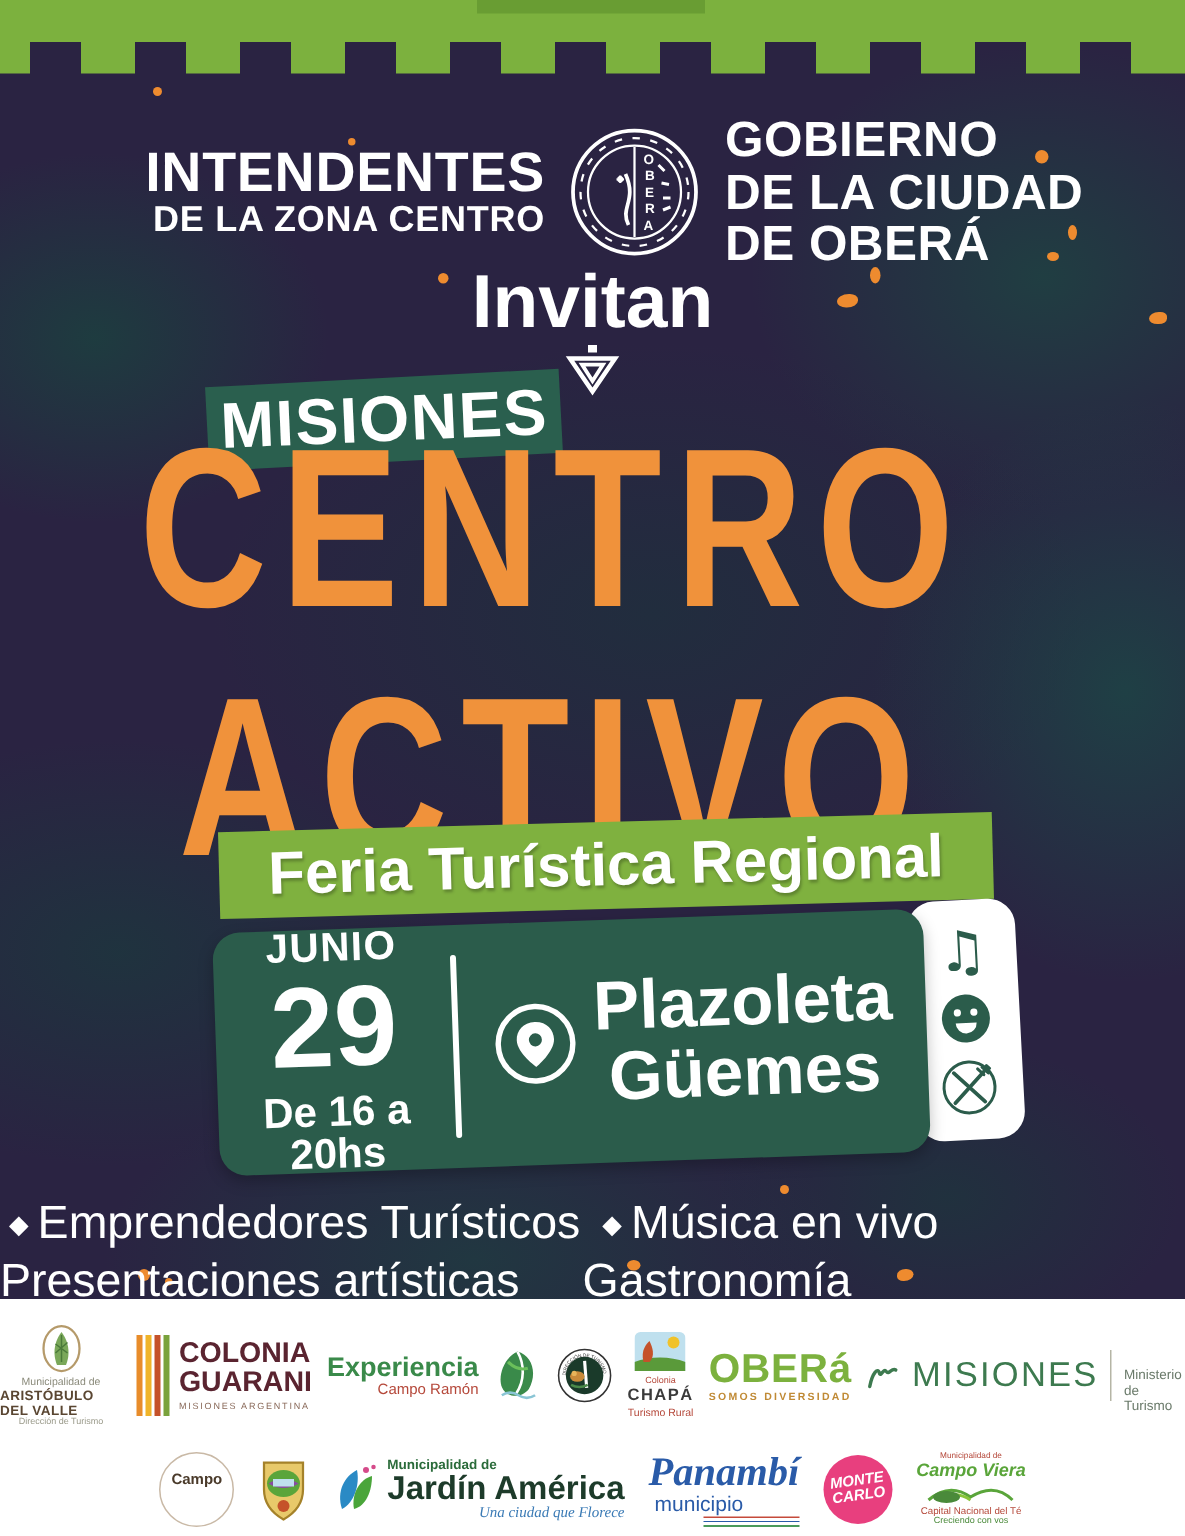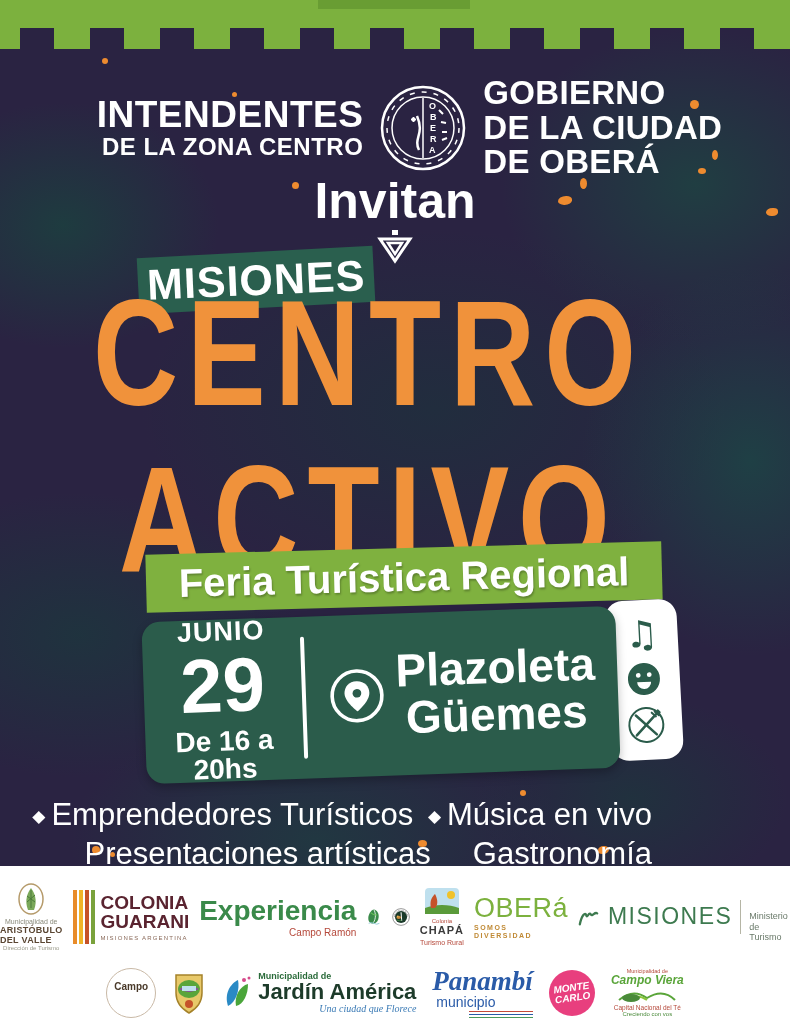"◆ Emprendedores Turísticos ◆ Música" .features { text-align: right -> left }
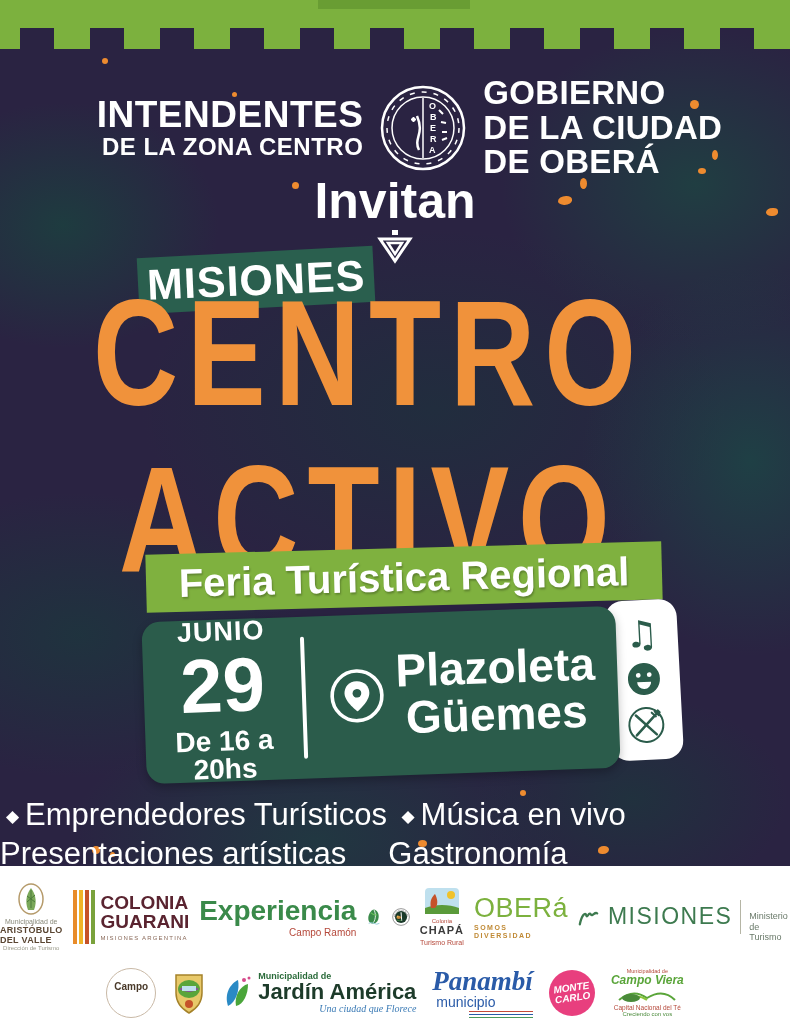"Experiencia" .exper .e1 { font-size: 28px -> 18px }
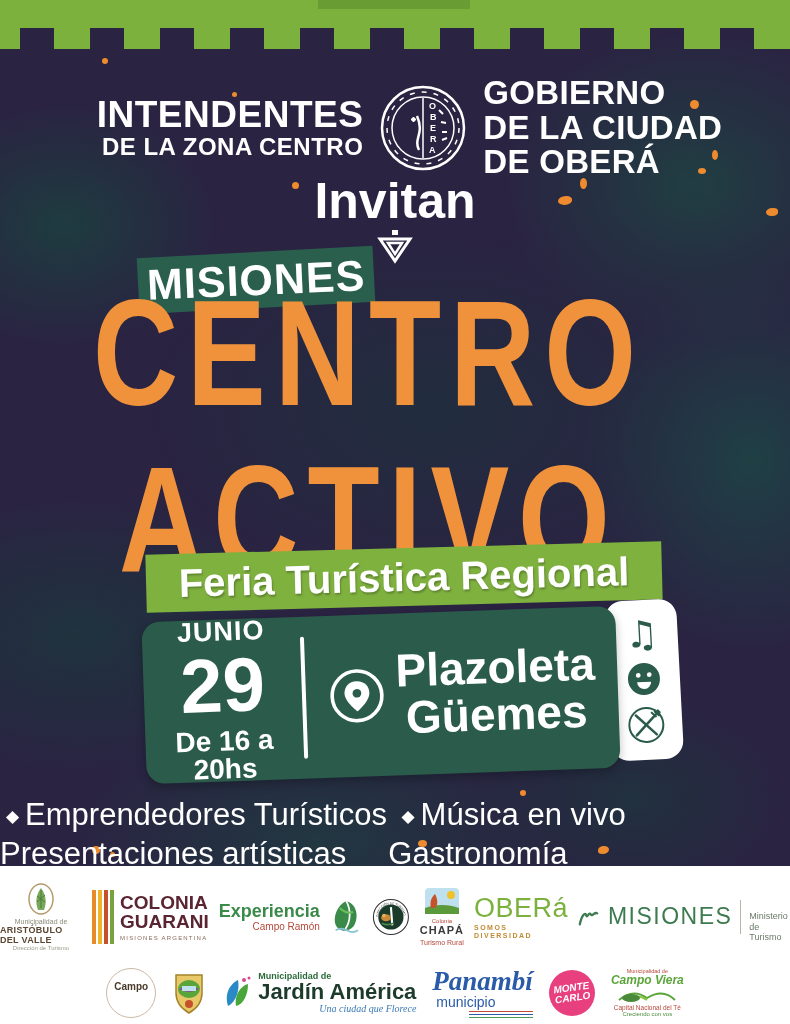"OBERá" .obera .o1 { font-weight: 400 -> 700 }
